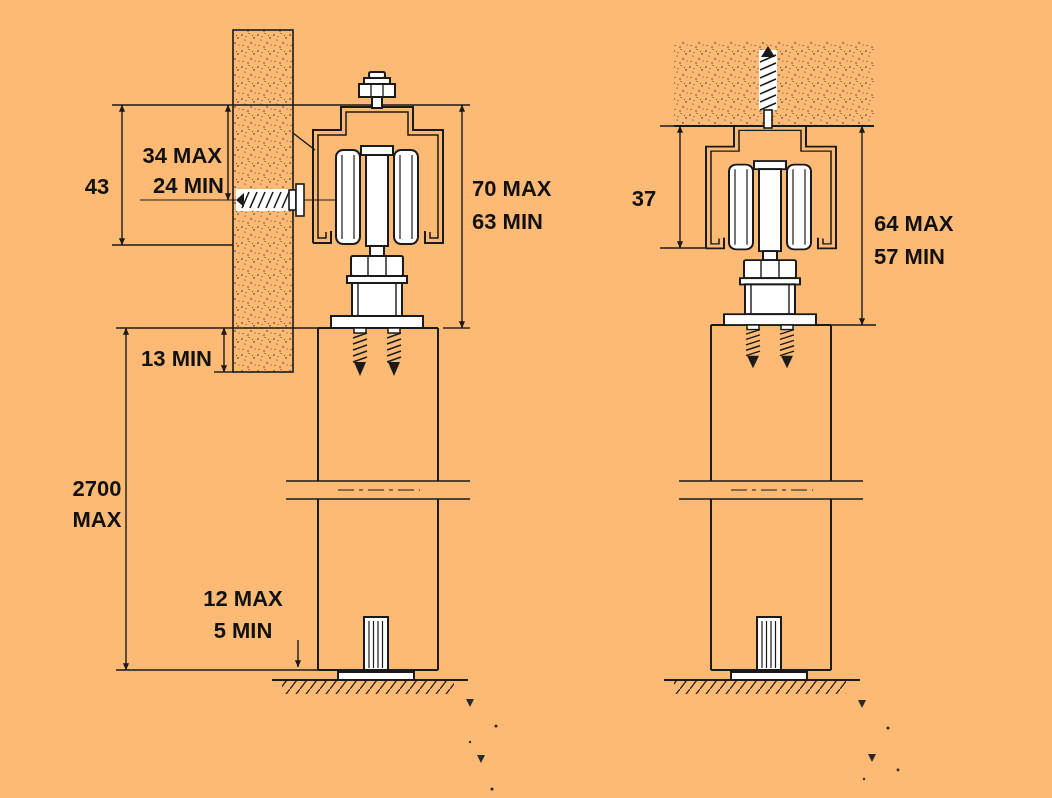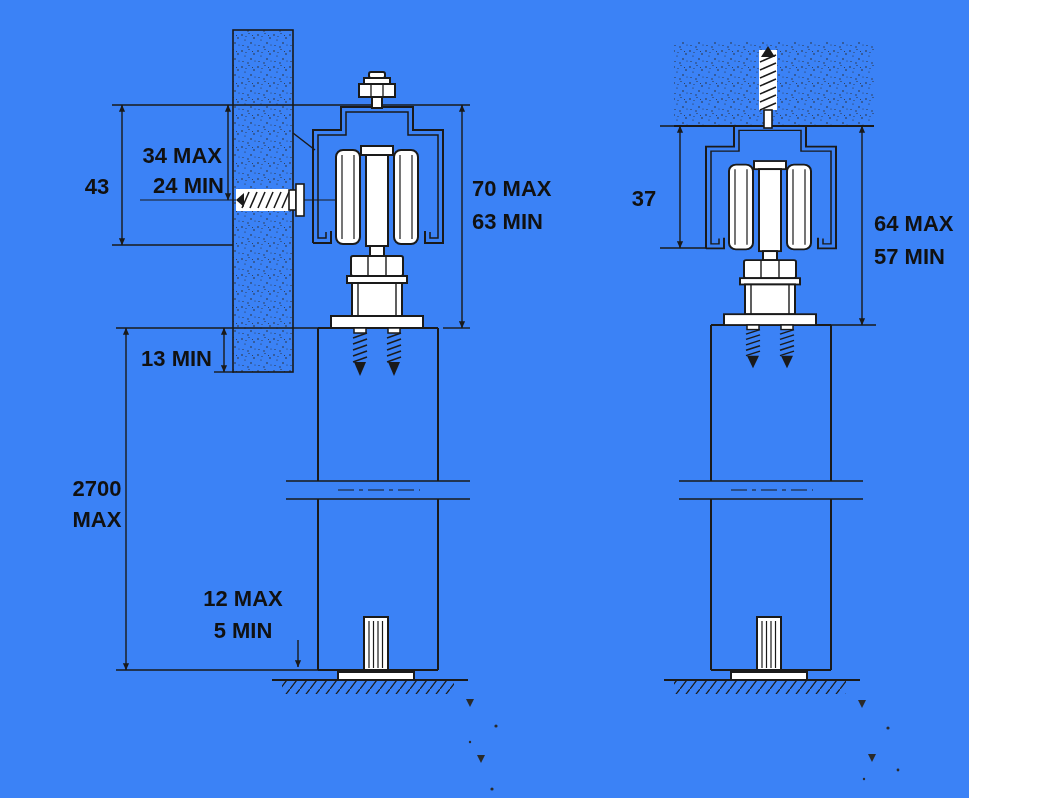"34 MAX" .stage { background: #3b82f6 -> #fdba74; width: 969px -> 1052px }
